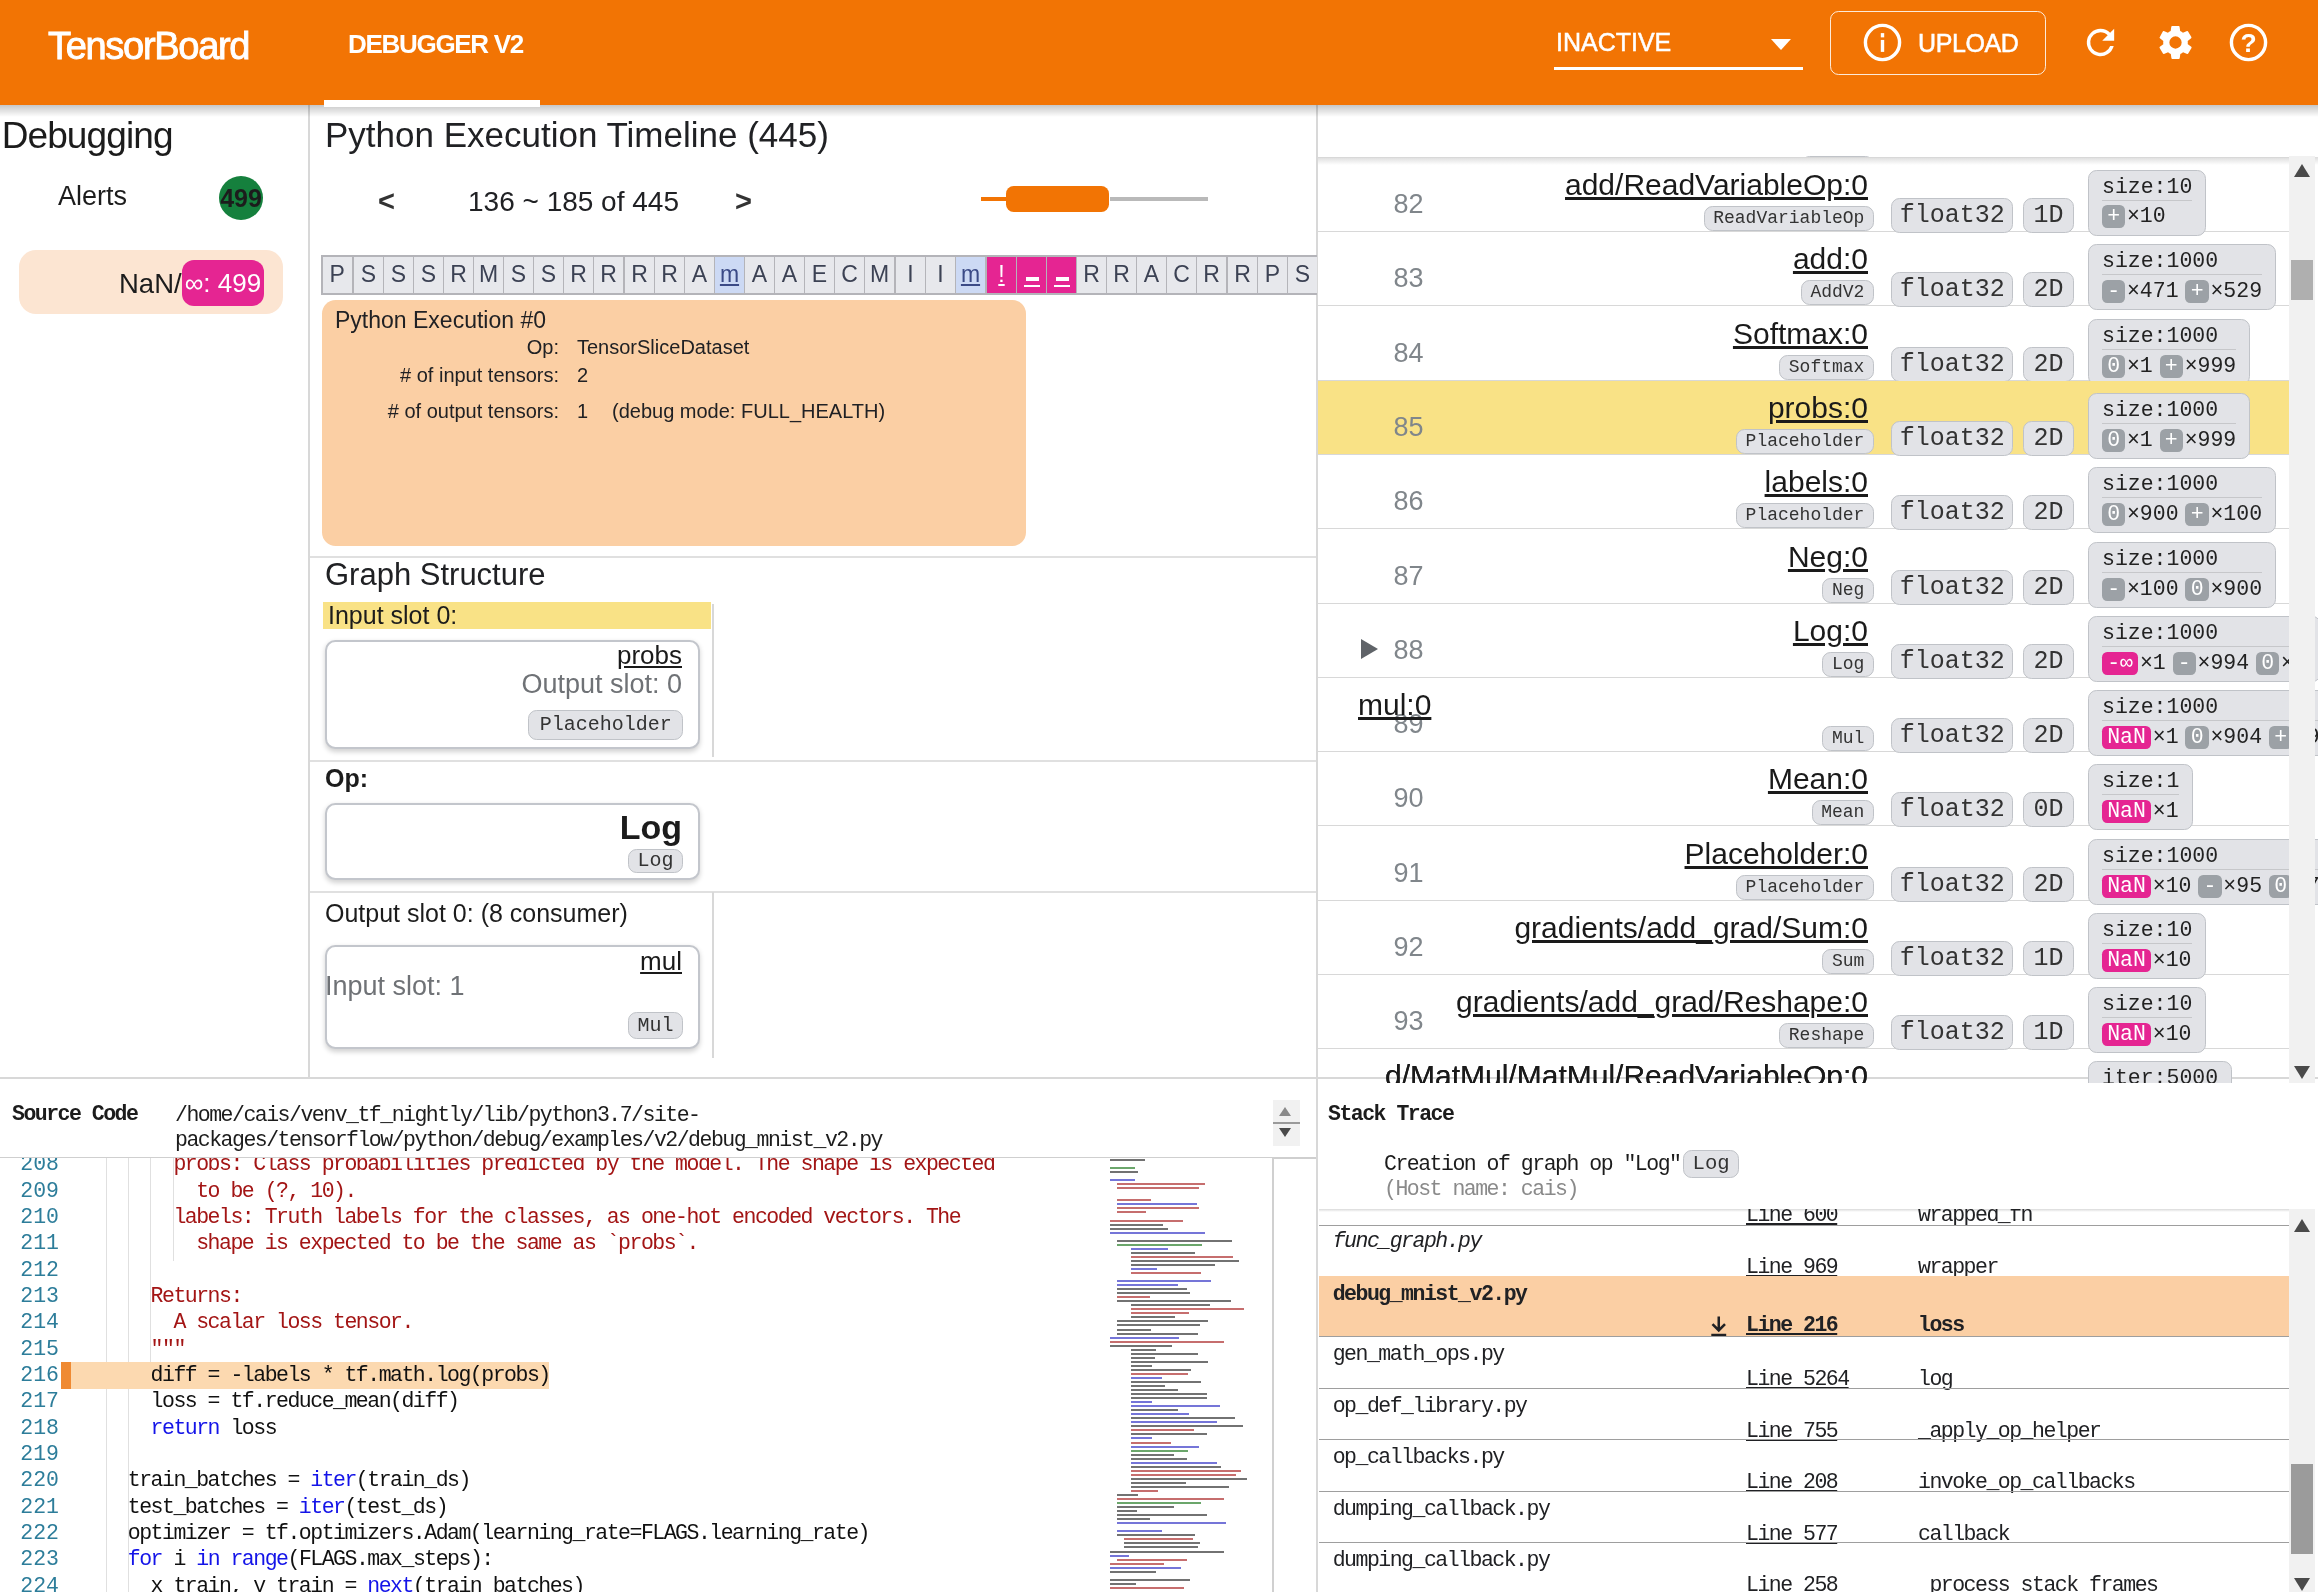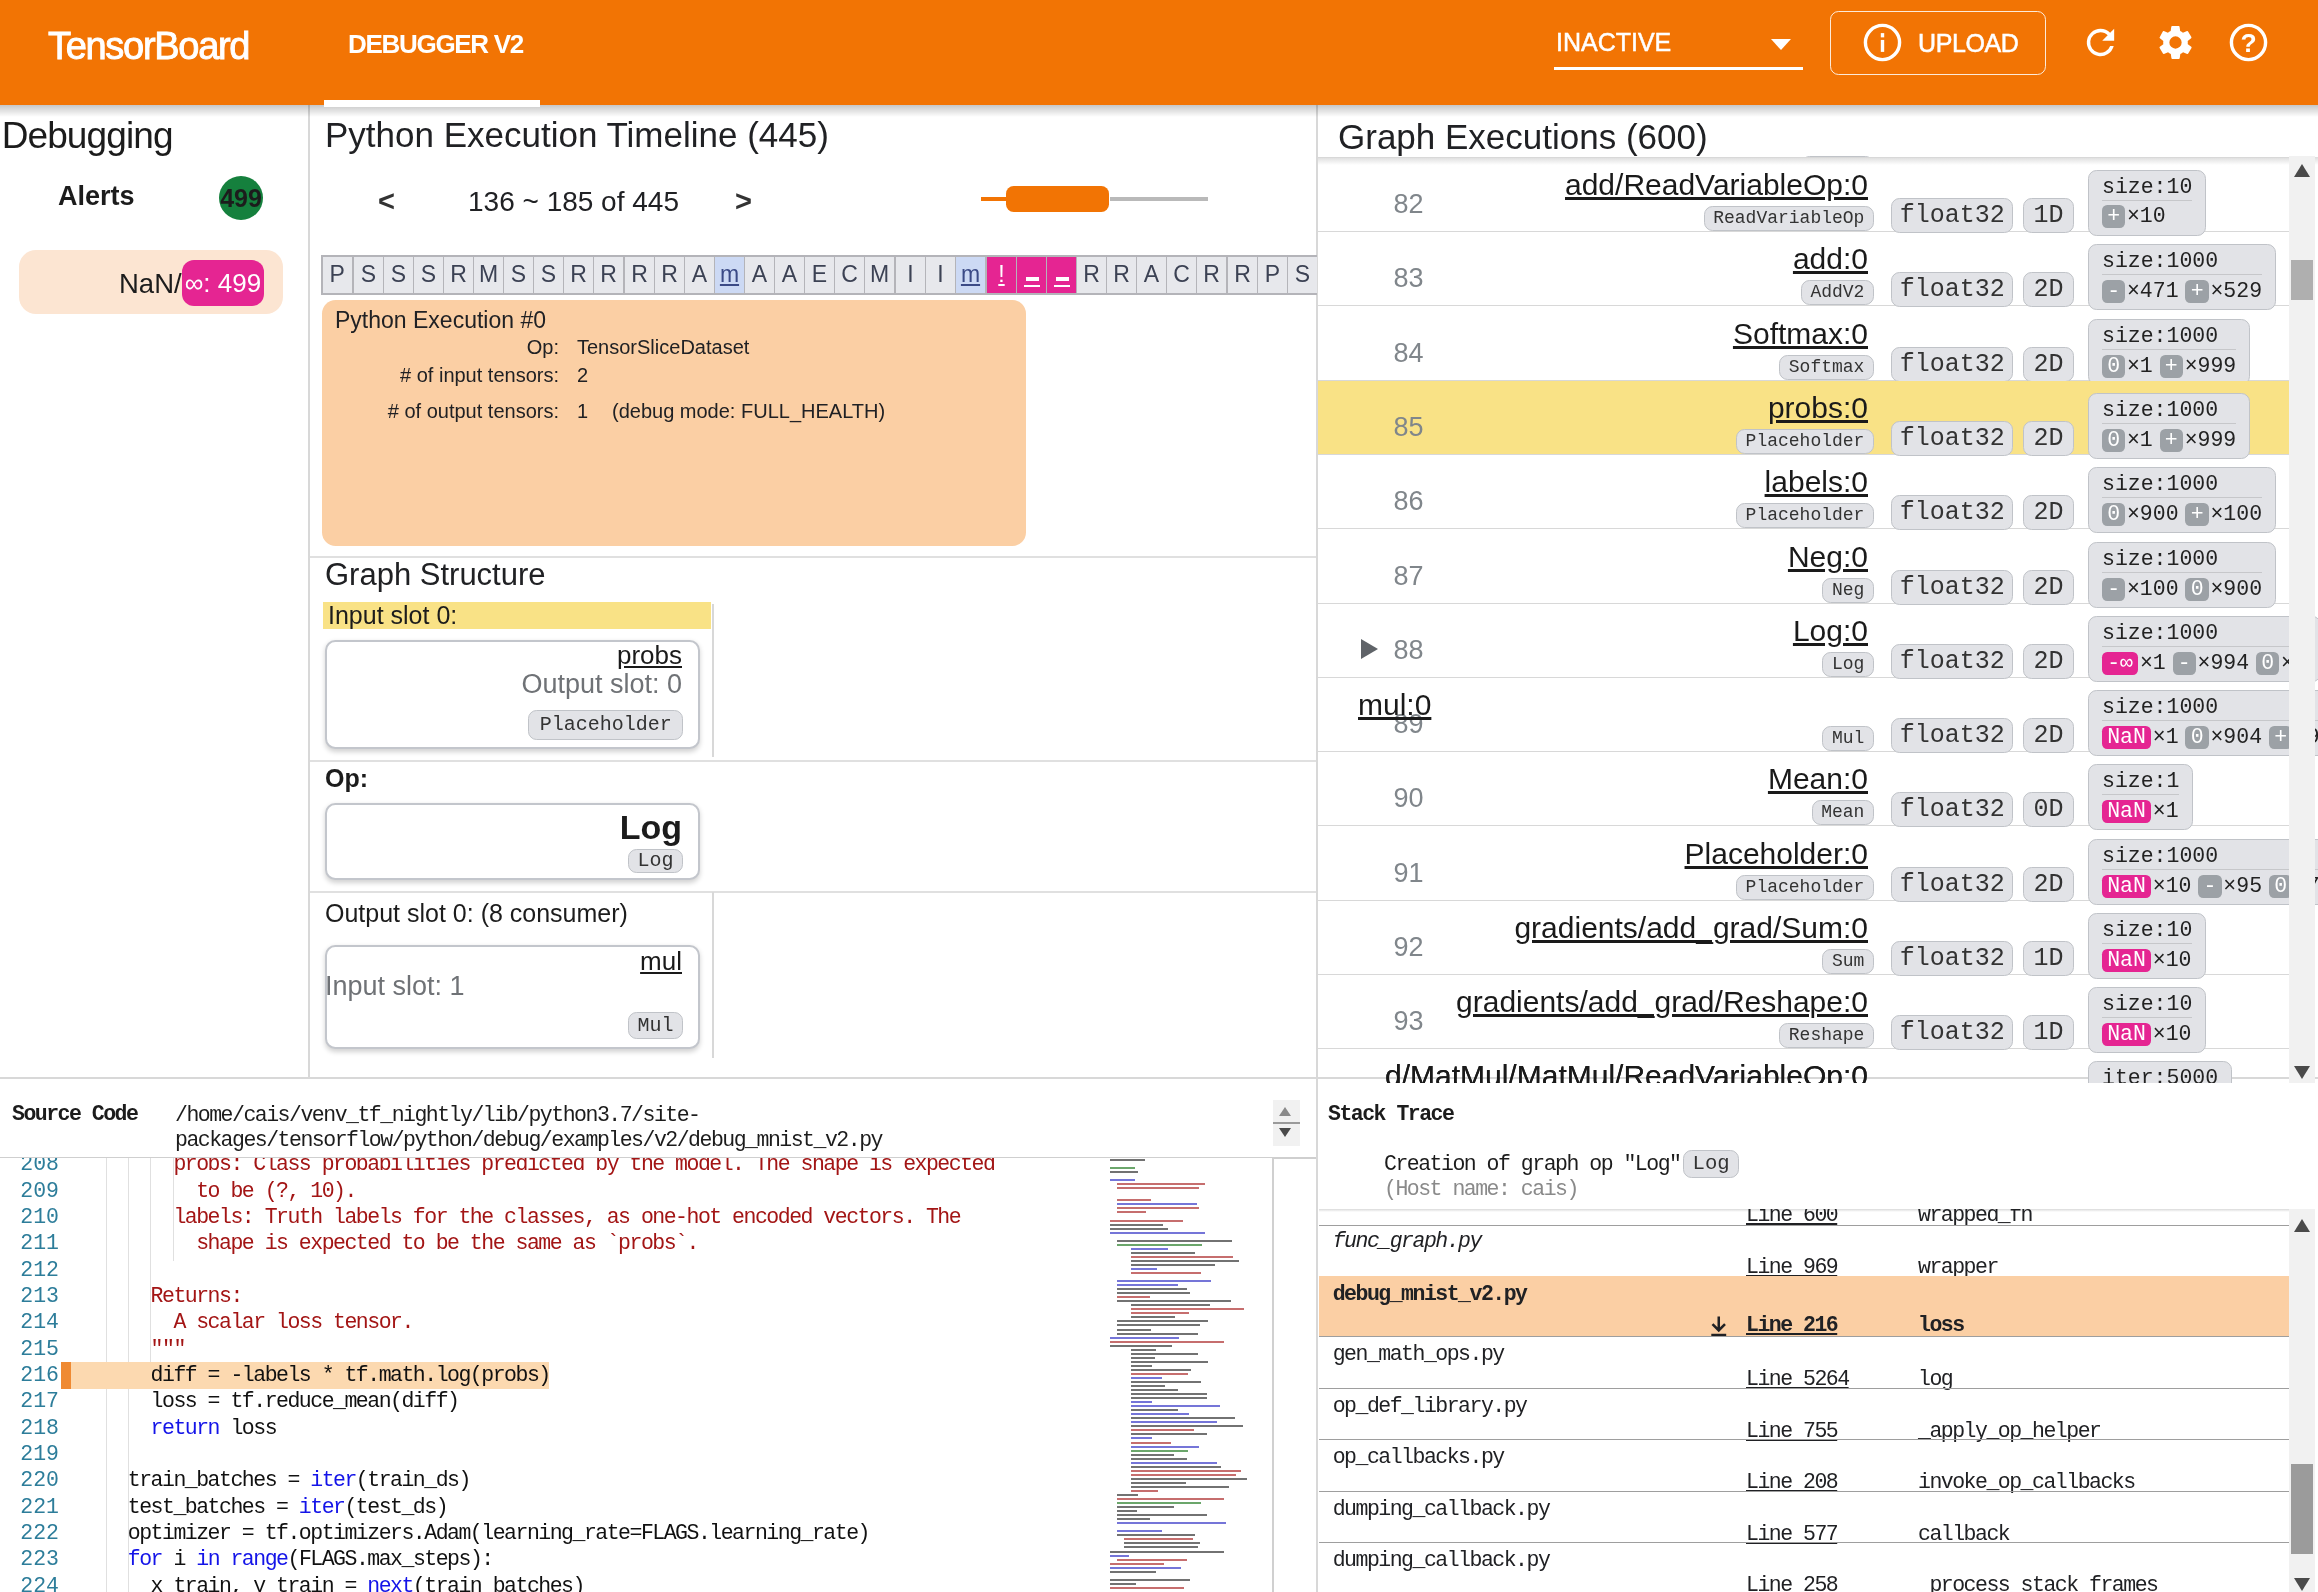"Graph Executions (600)" div.abs { html: <div>Graph Executions (600)</div> -> none }
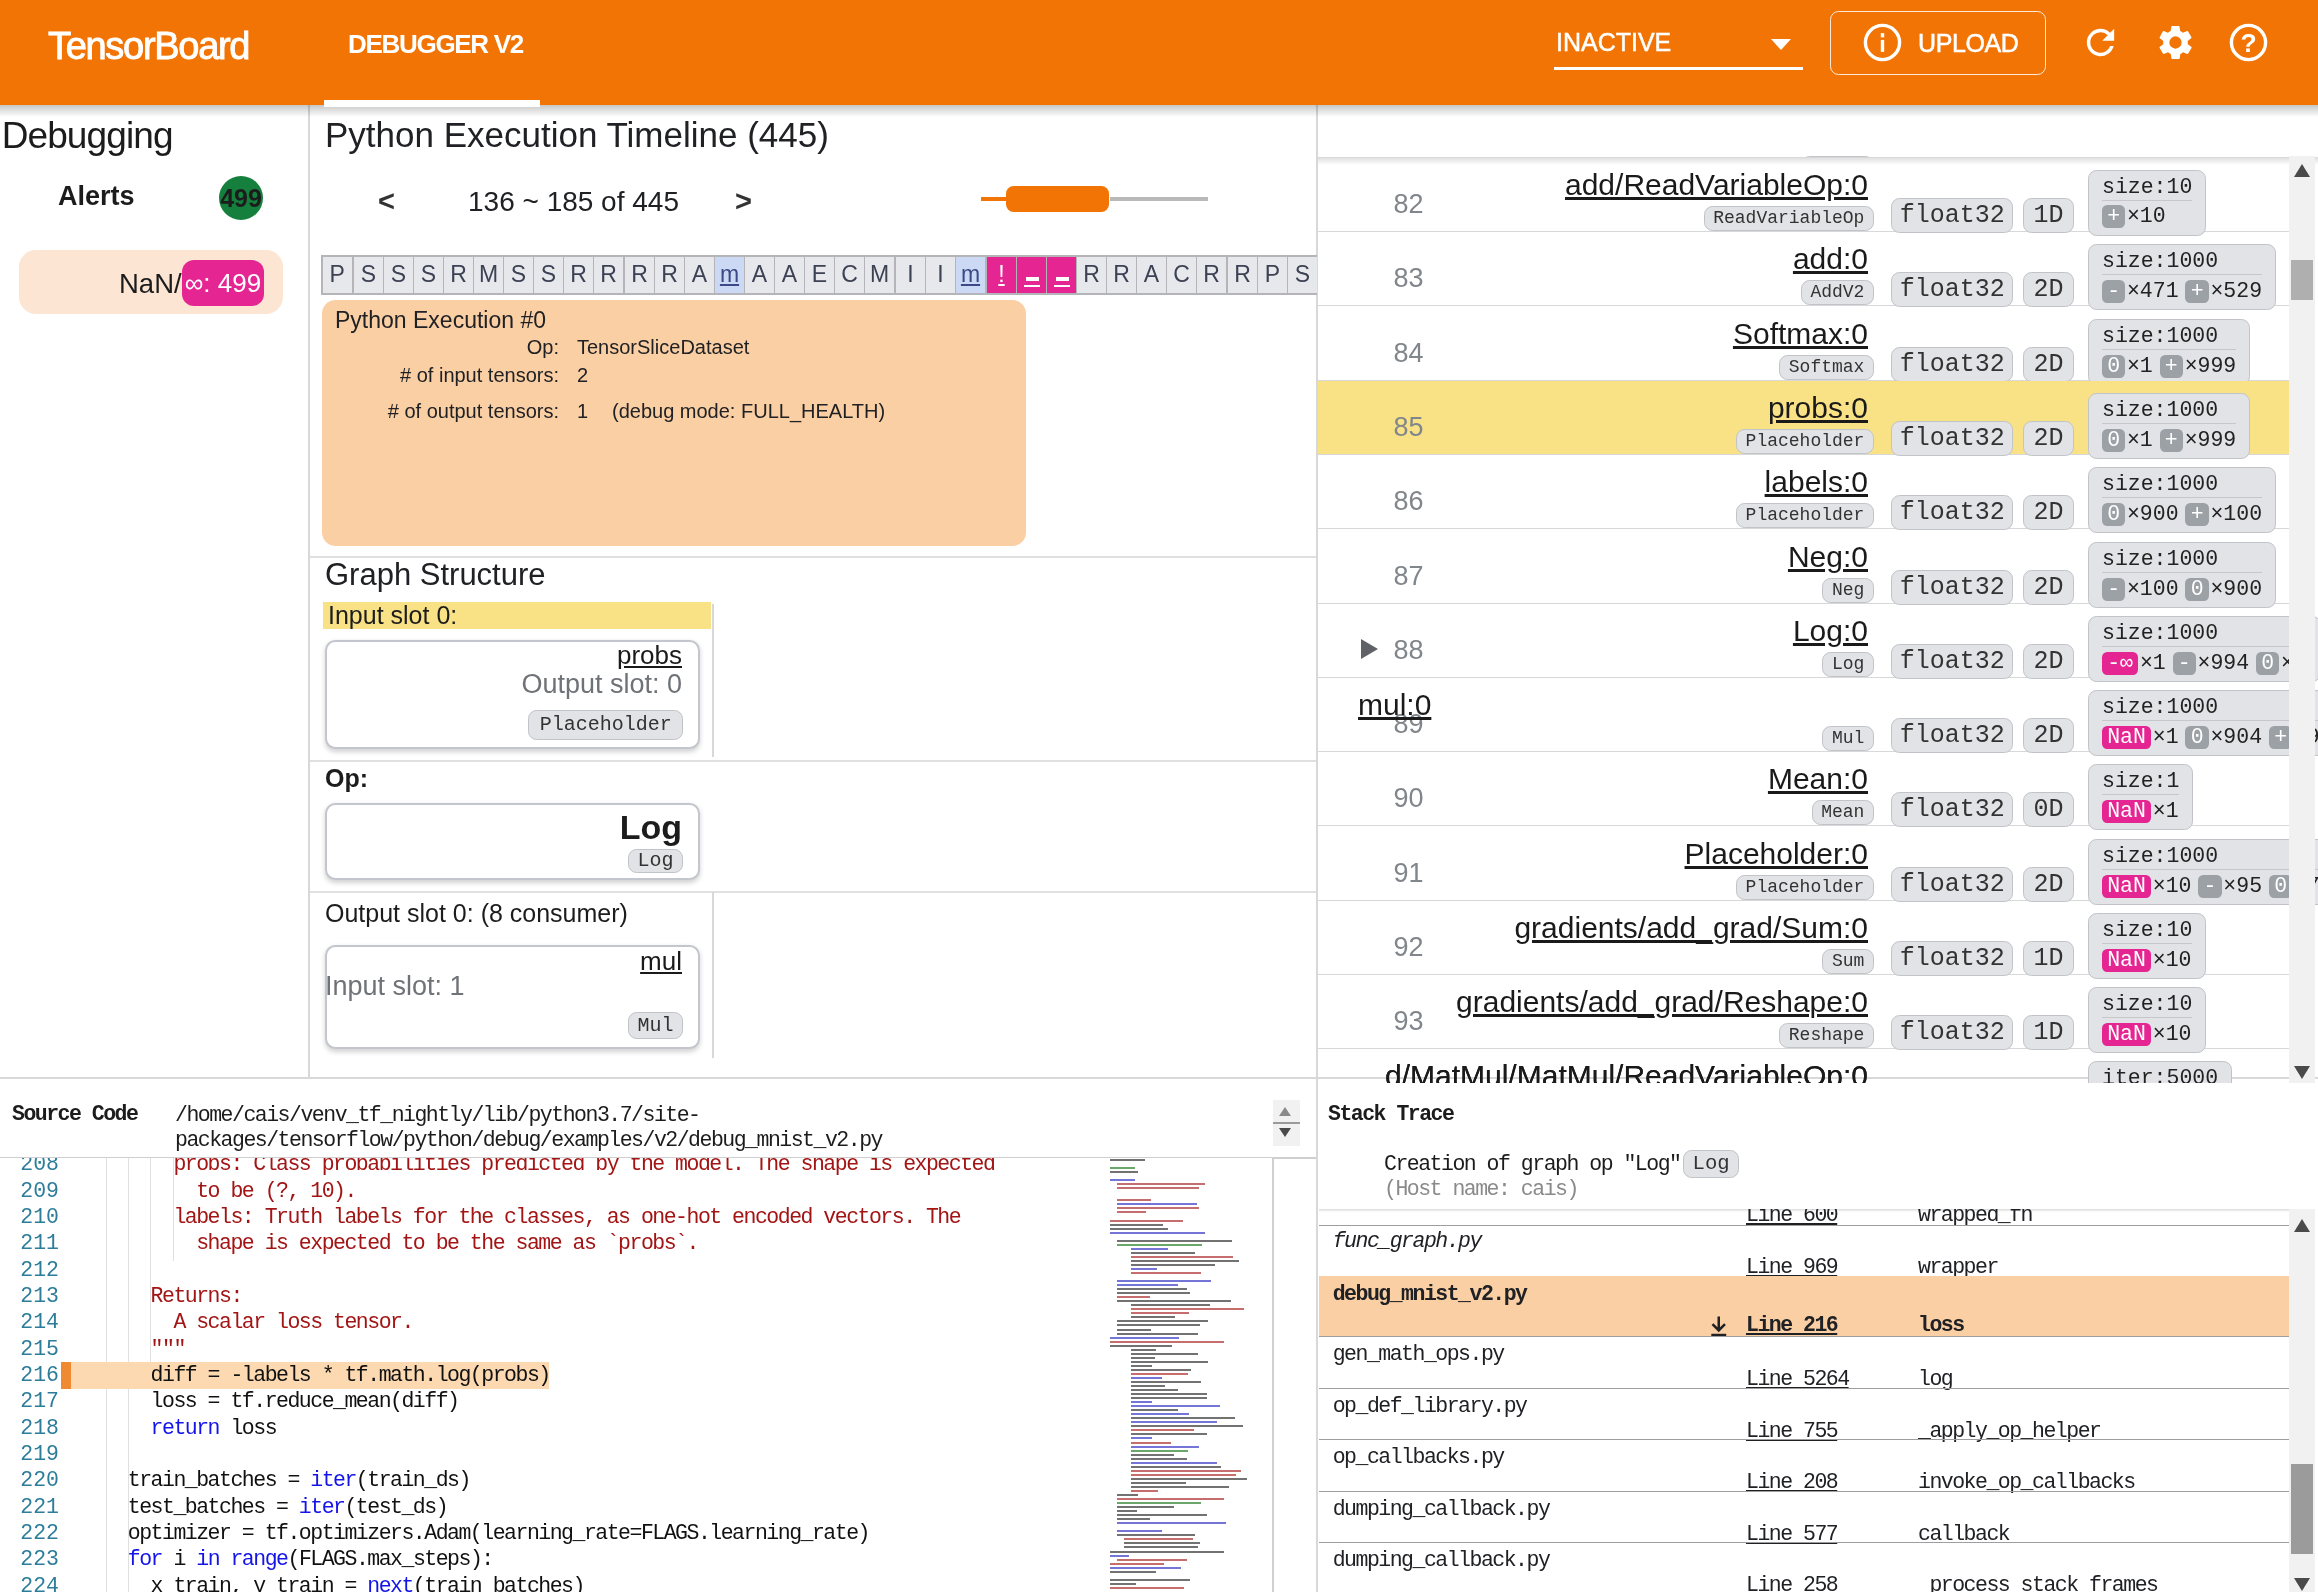"Alerts" div.abs { font-weight: 700 -> 400 }
